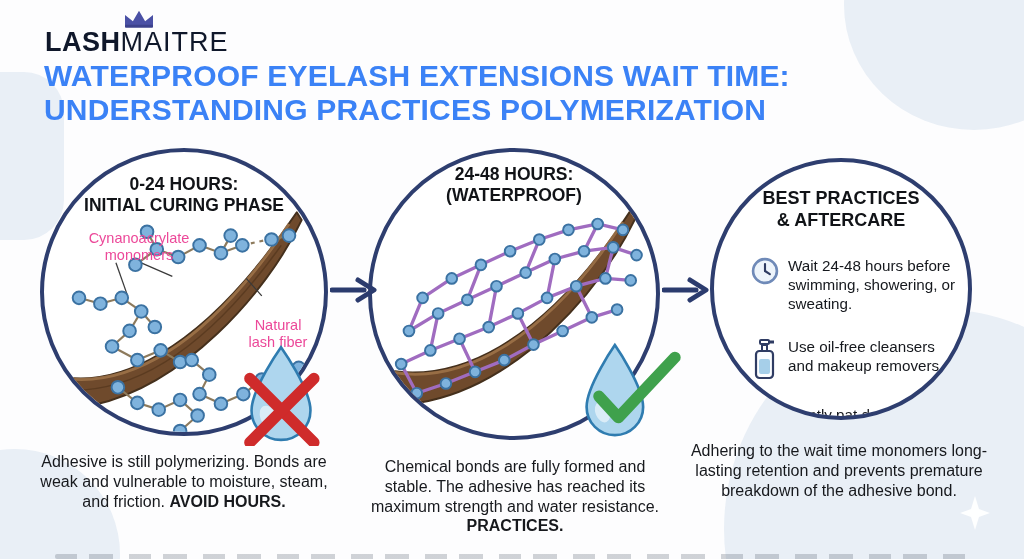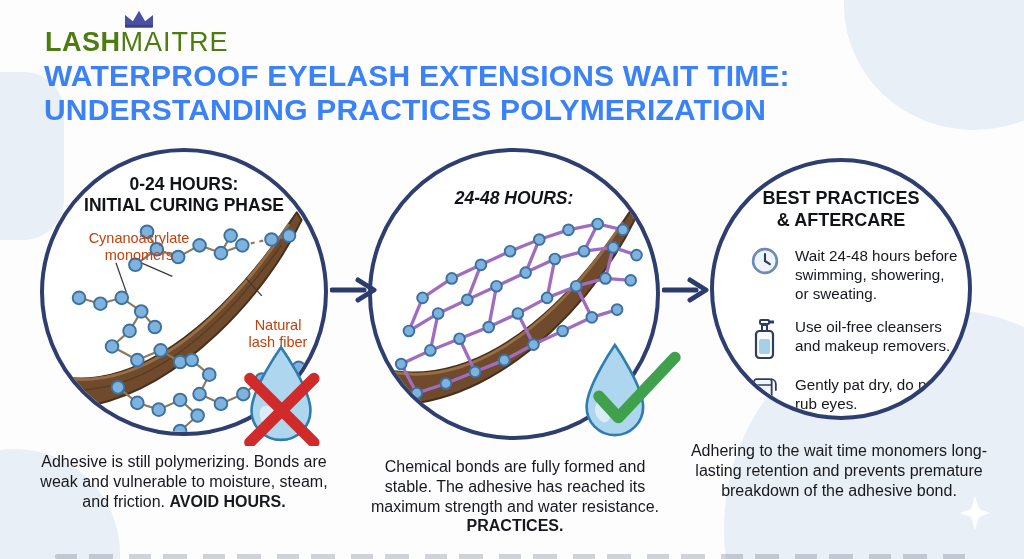"LASHMAITRE" .logo-text { color: #4d7c0f -> #0f172a }
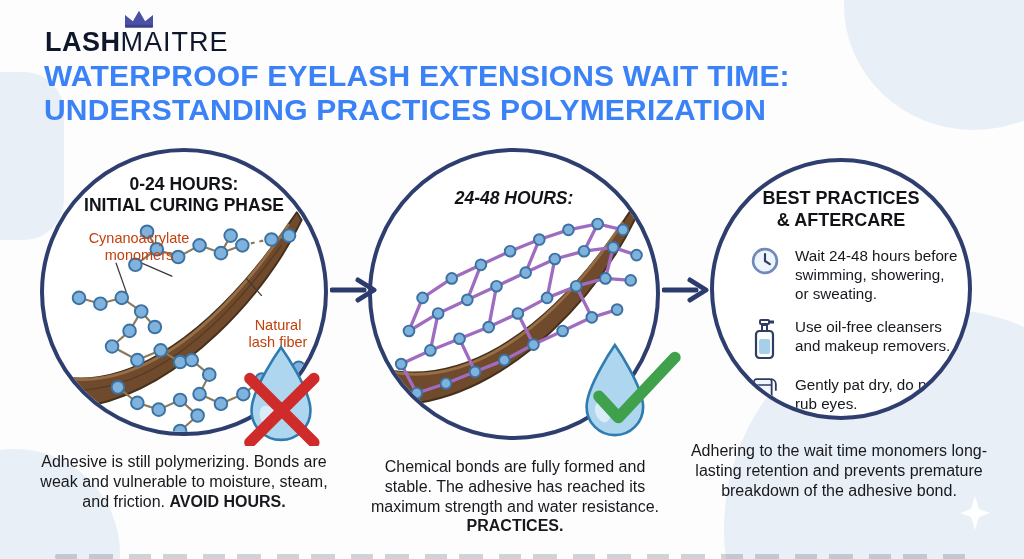"24-48 HOURS:" #circle-2 .stage-heading { font-style: italic -> none; top: 36px -> 12px }
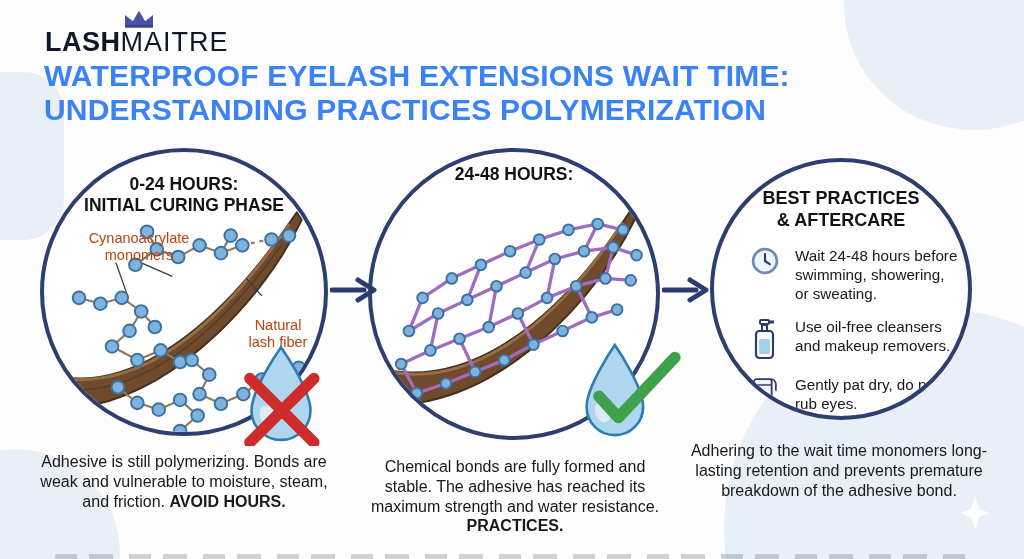"(WATERPROOF)" div { html: none -> <div>(WATERPROOF)</div> }
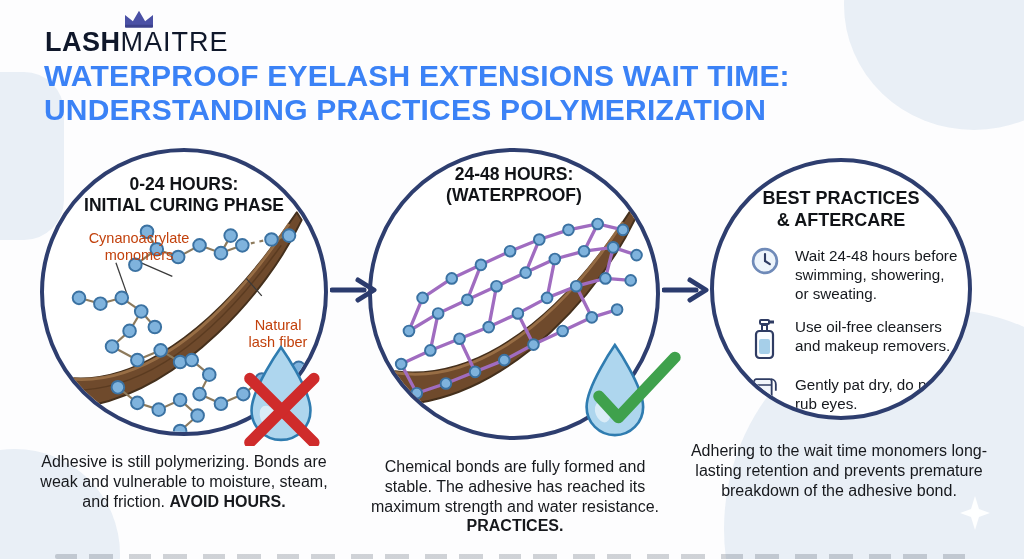"Cynanoacrylate" .mini-label { color: #c2410c -> #ec4899 }
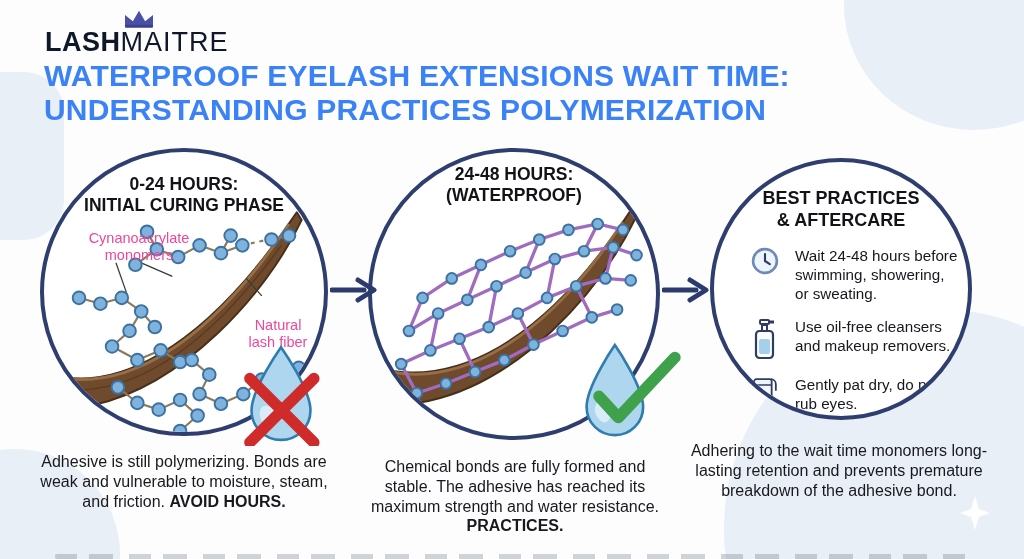"Wait 24-48 hours before swimming," .aftercare-item { gap: 15px -> 8px; margin-top: none -> 10px }
